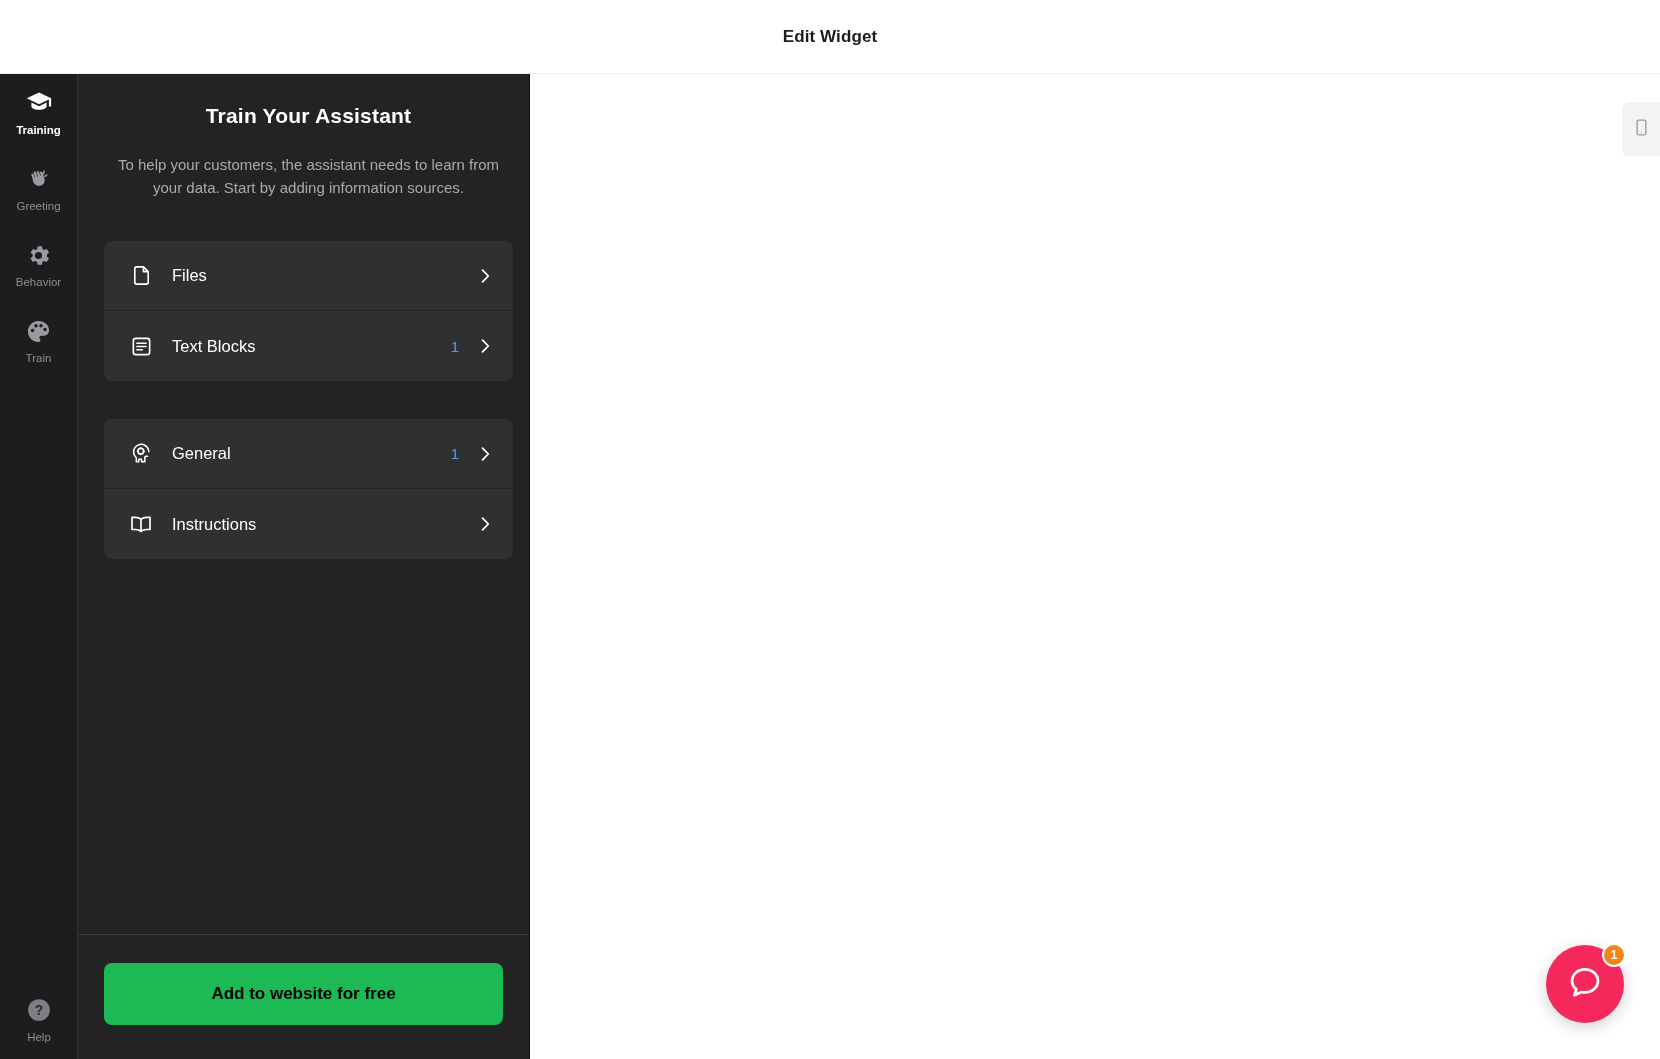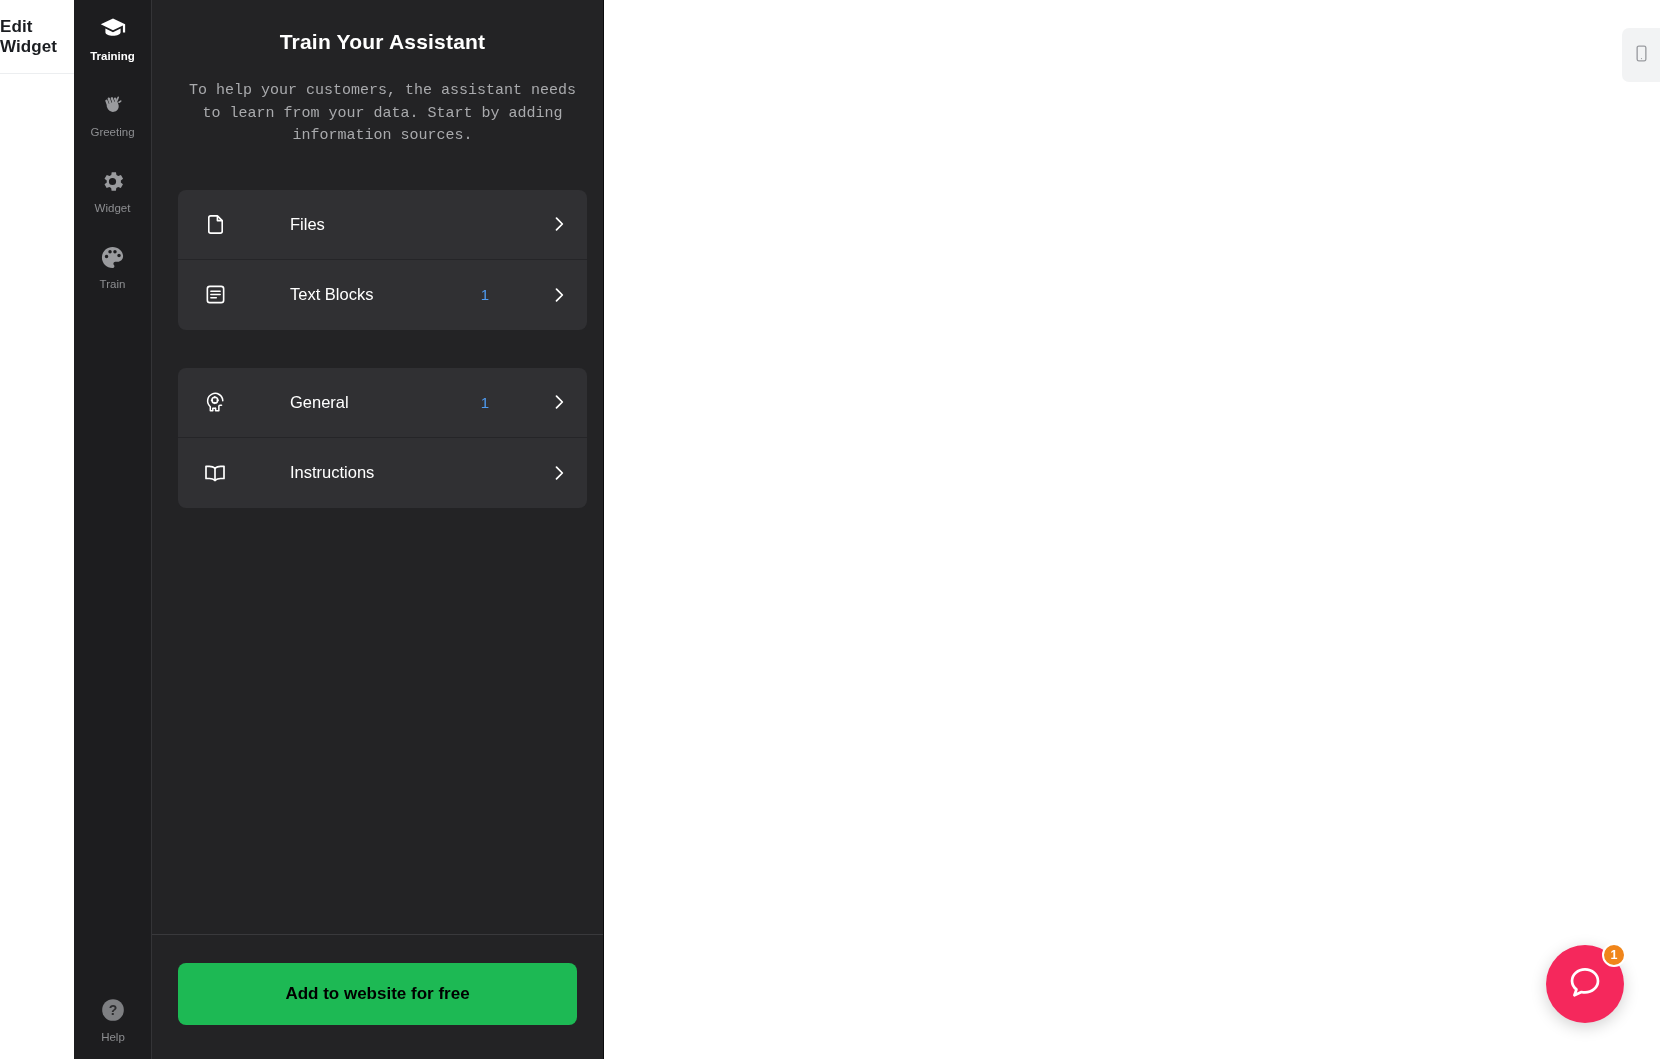"Edit Widget" .app { flex-direction: none -> column }
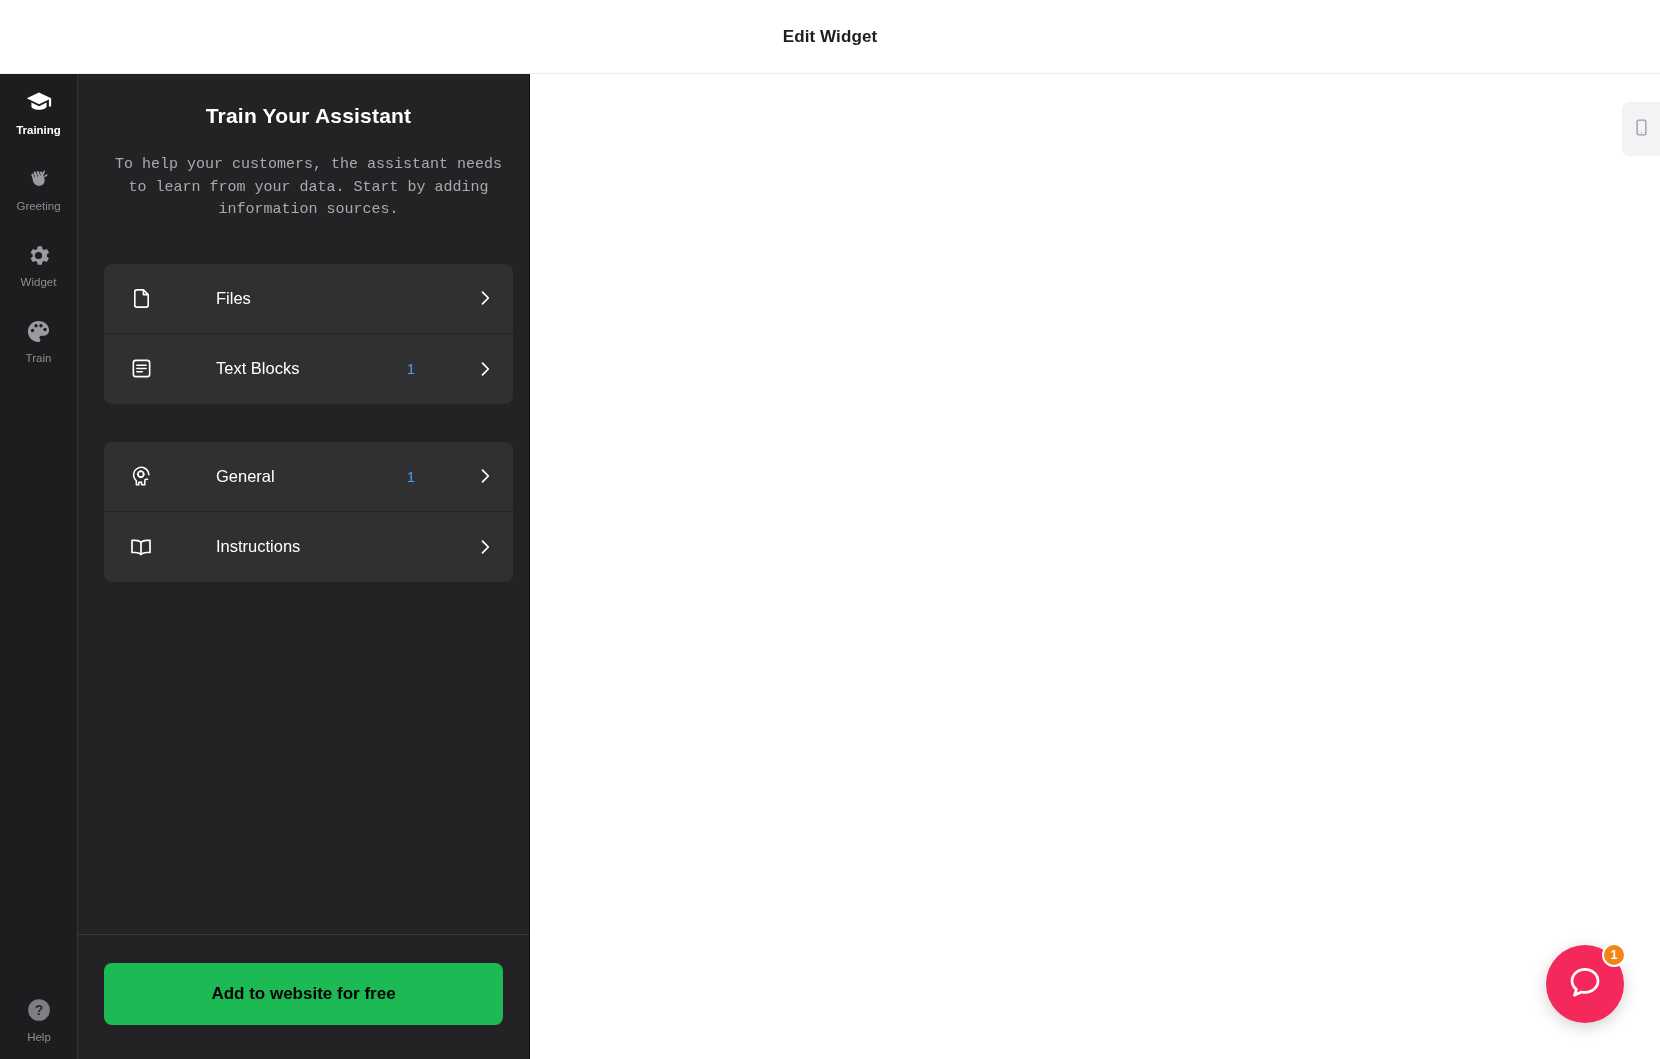"To help your customers, the" .panel-desc { font-family: Liberation Mono, monospace -> none }
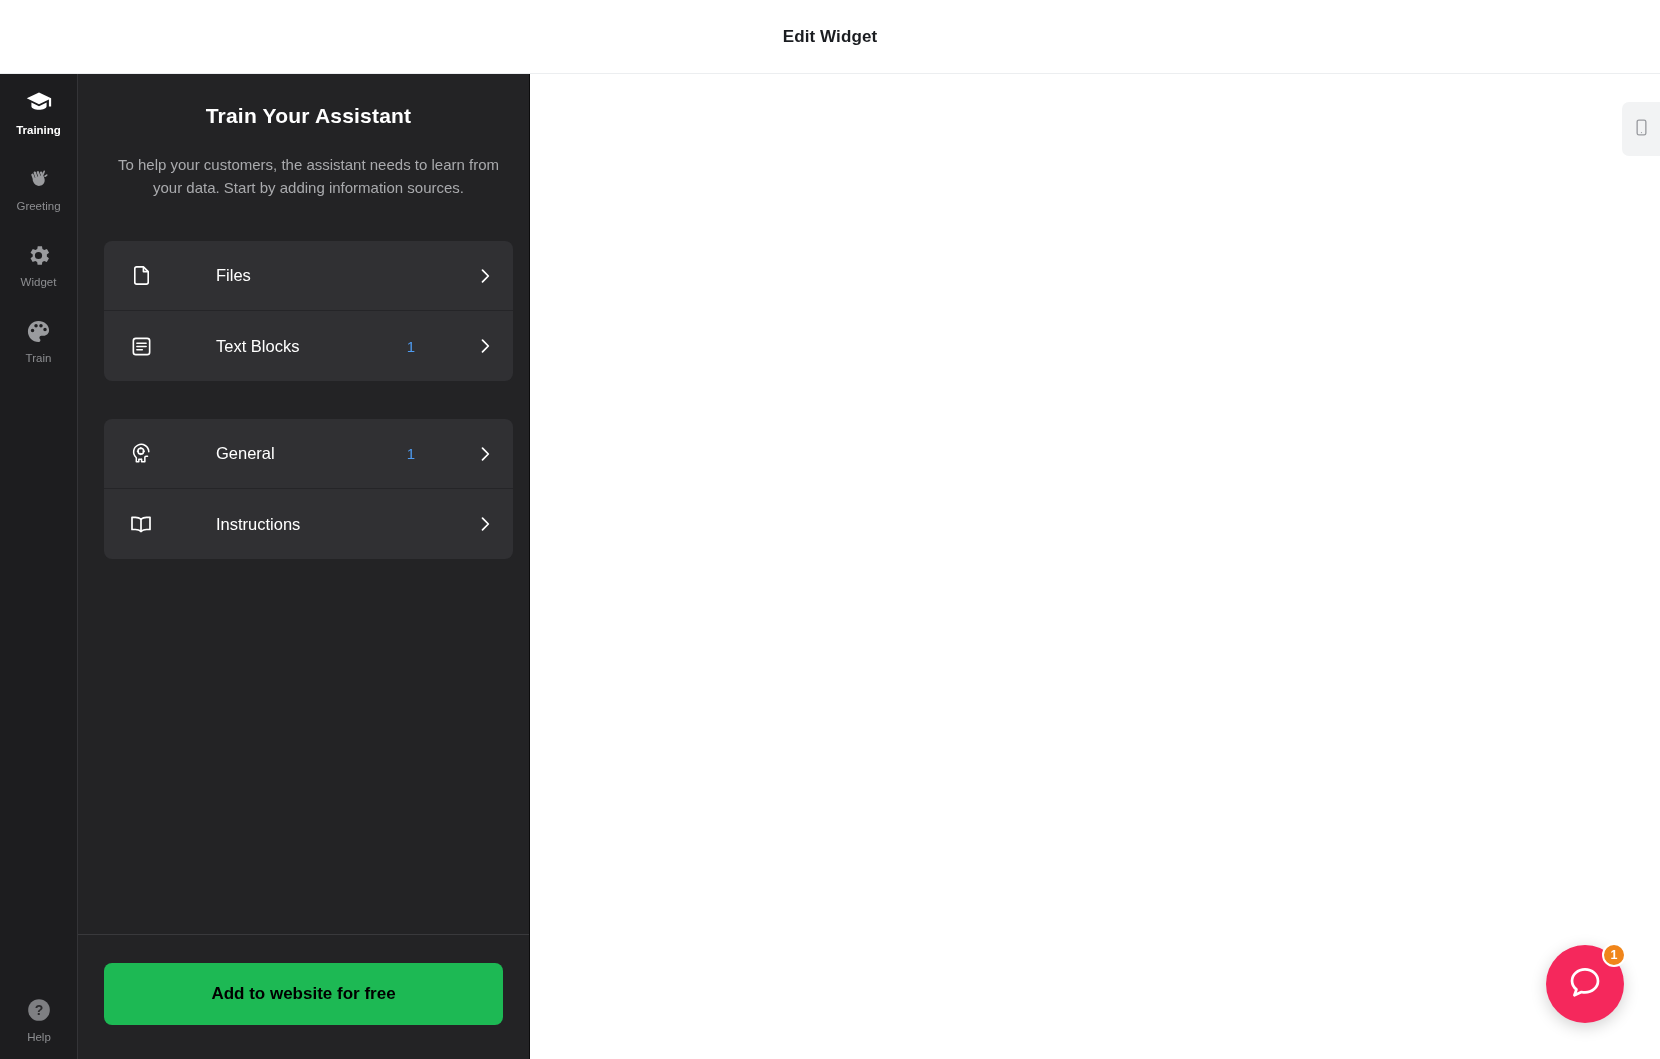"Widget" span.rail-label { text: Widget -> Behavior }
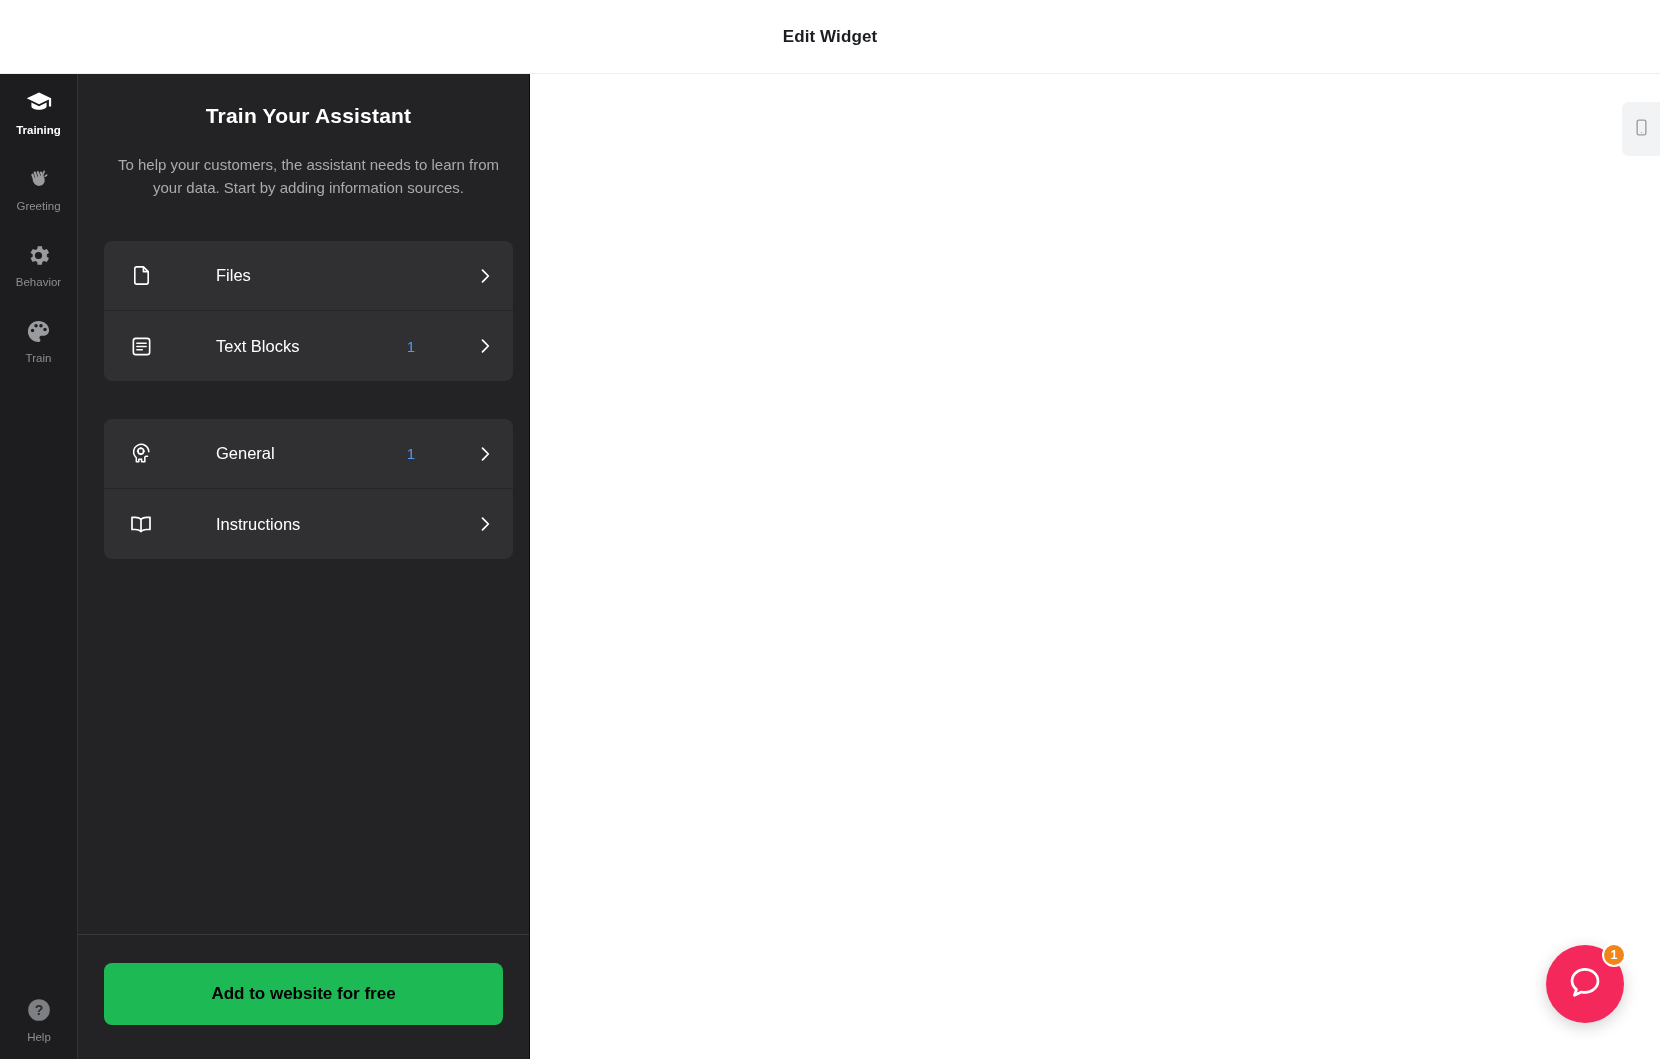"Files" .group-row { gap: 44px -> none }
